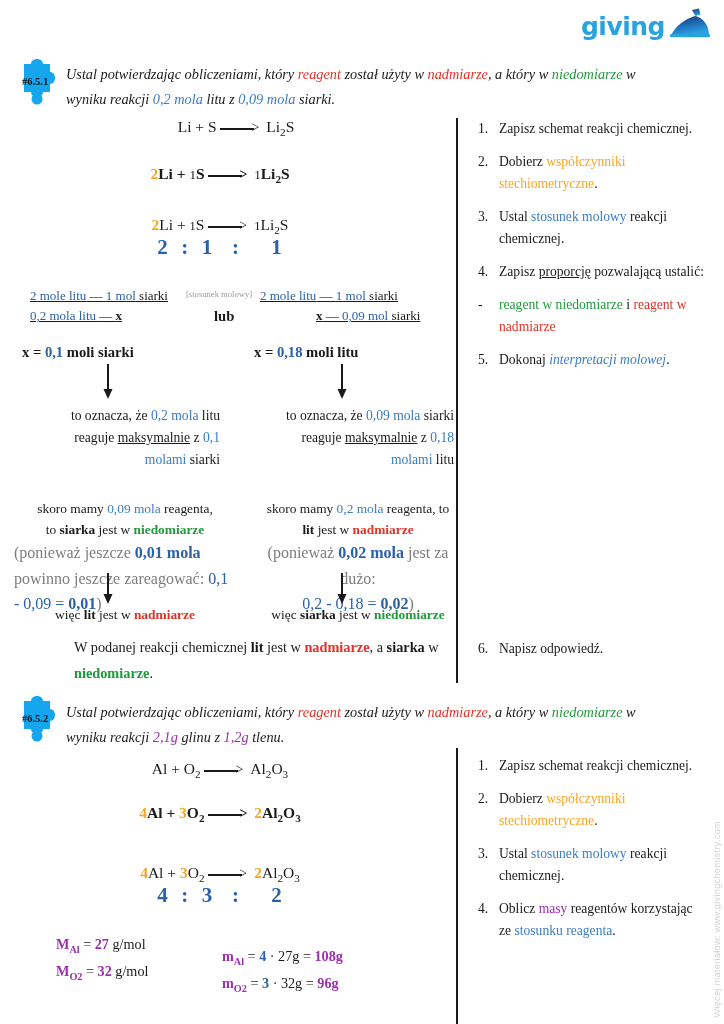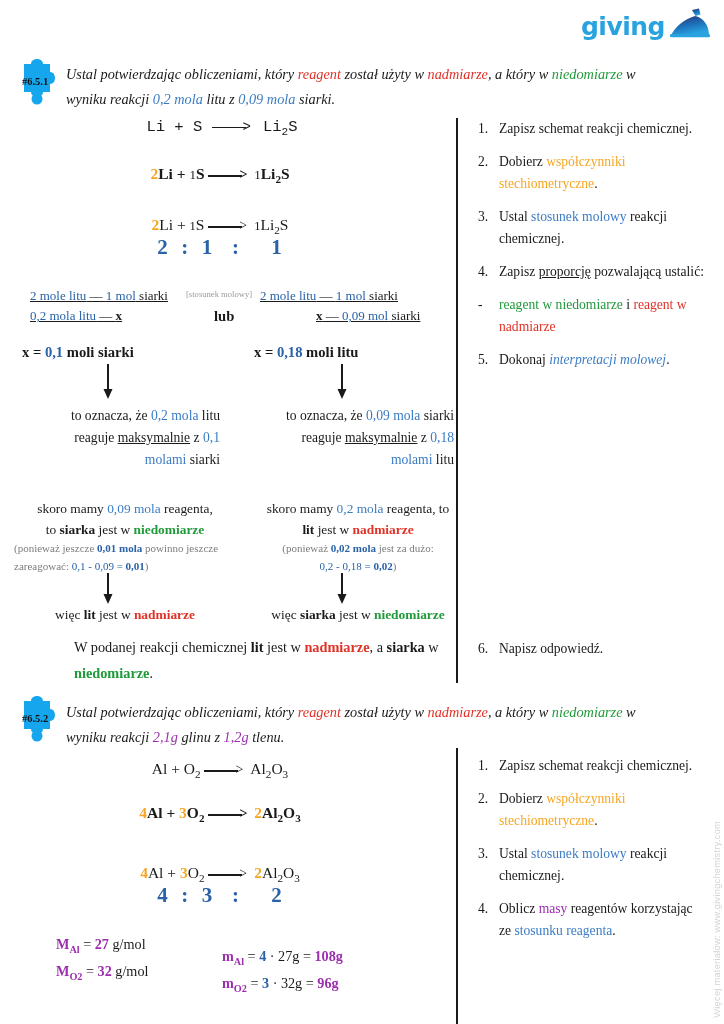"Li + S Li2S" div.eq { font-family: Liberation Mono, monospace -> none; left: 12px -> 26px }
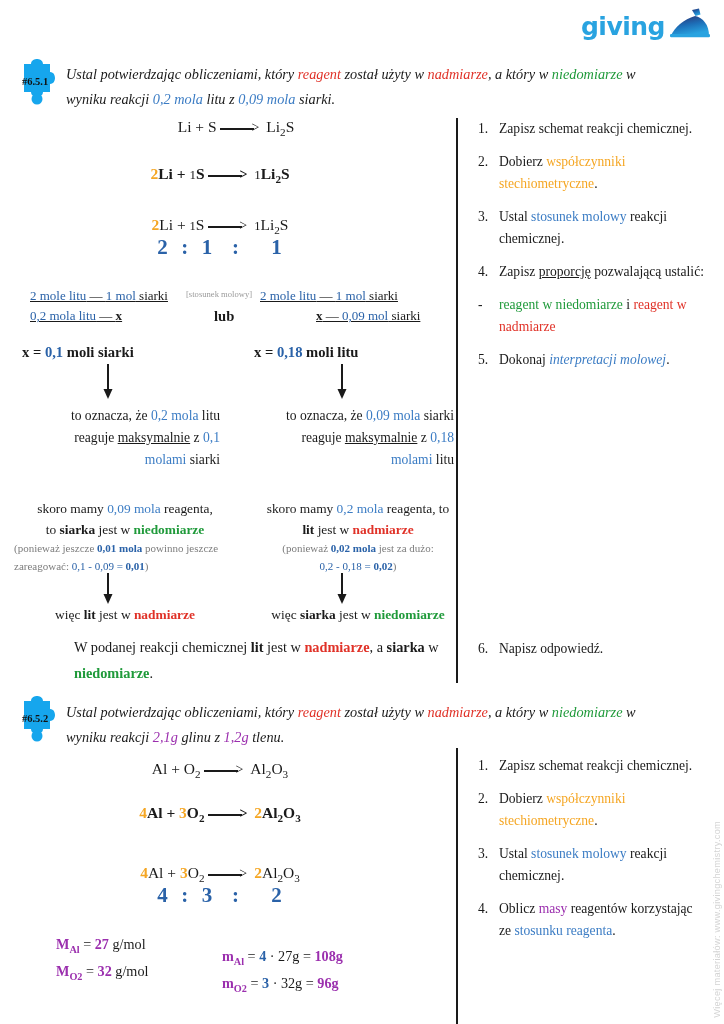"(ponieważ jeszcze 0,01 mola powinno" .small-note { font-size: 11px -> 16px }
